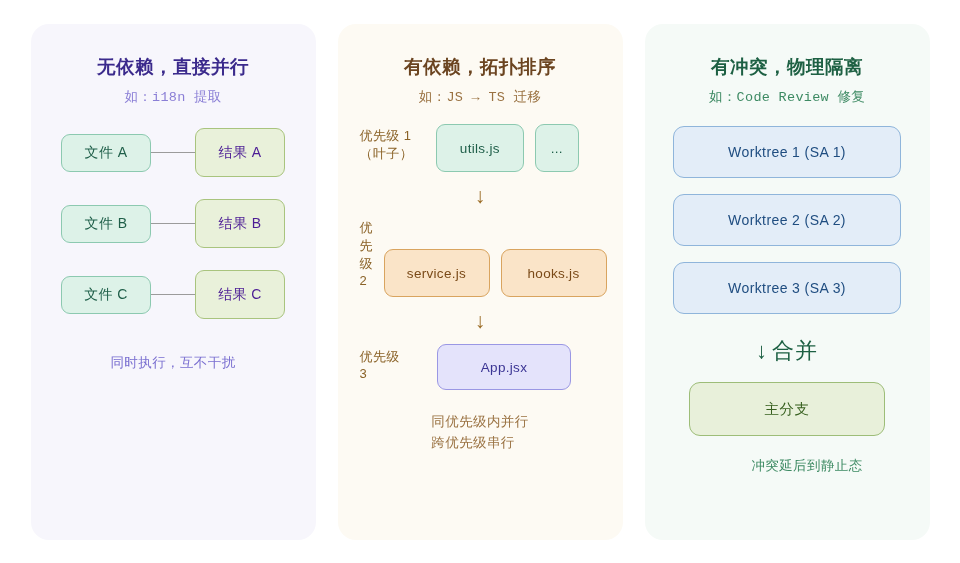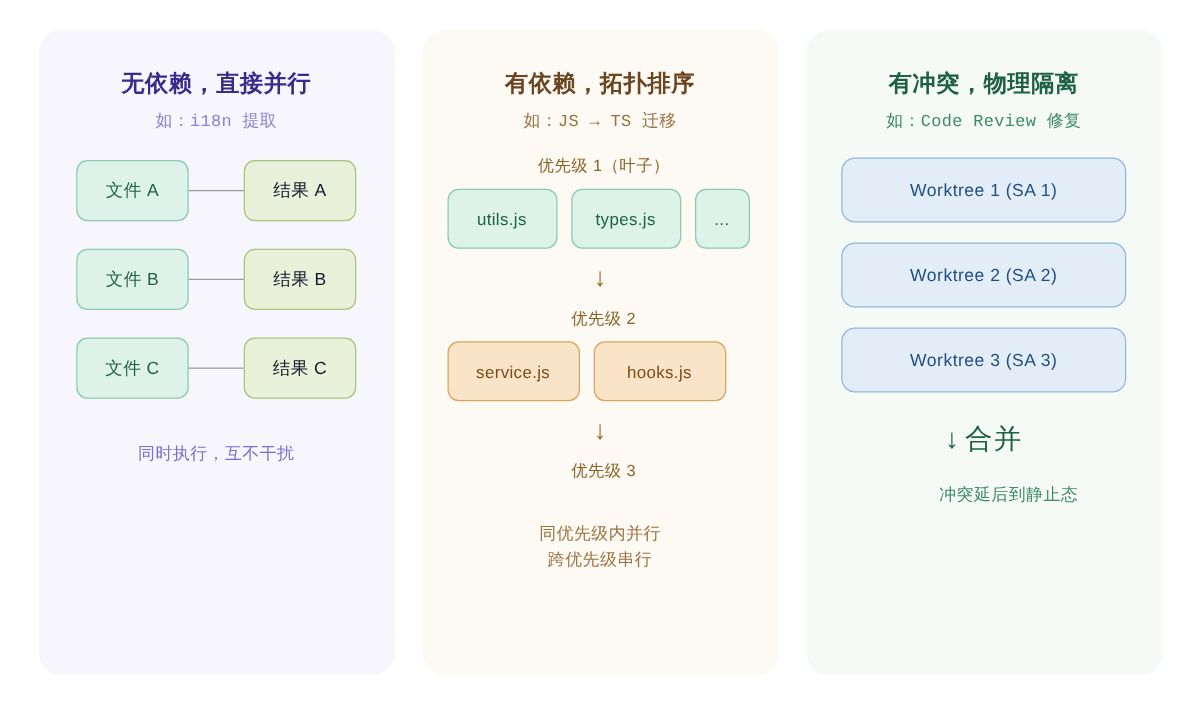"优先级 1（叶子）" .pblock { align-items: center -> flex-end; flex-direction: column -> row }
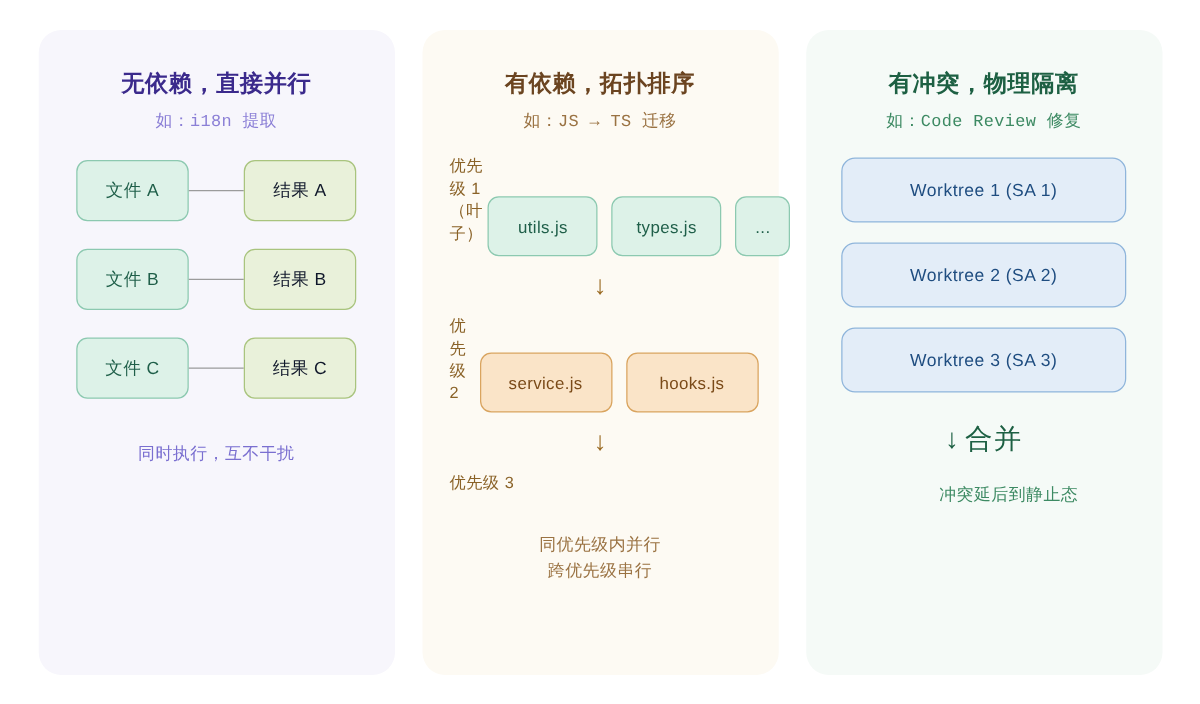"文件 A" .box-file { height: 49px -> 38px }
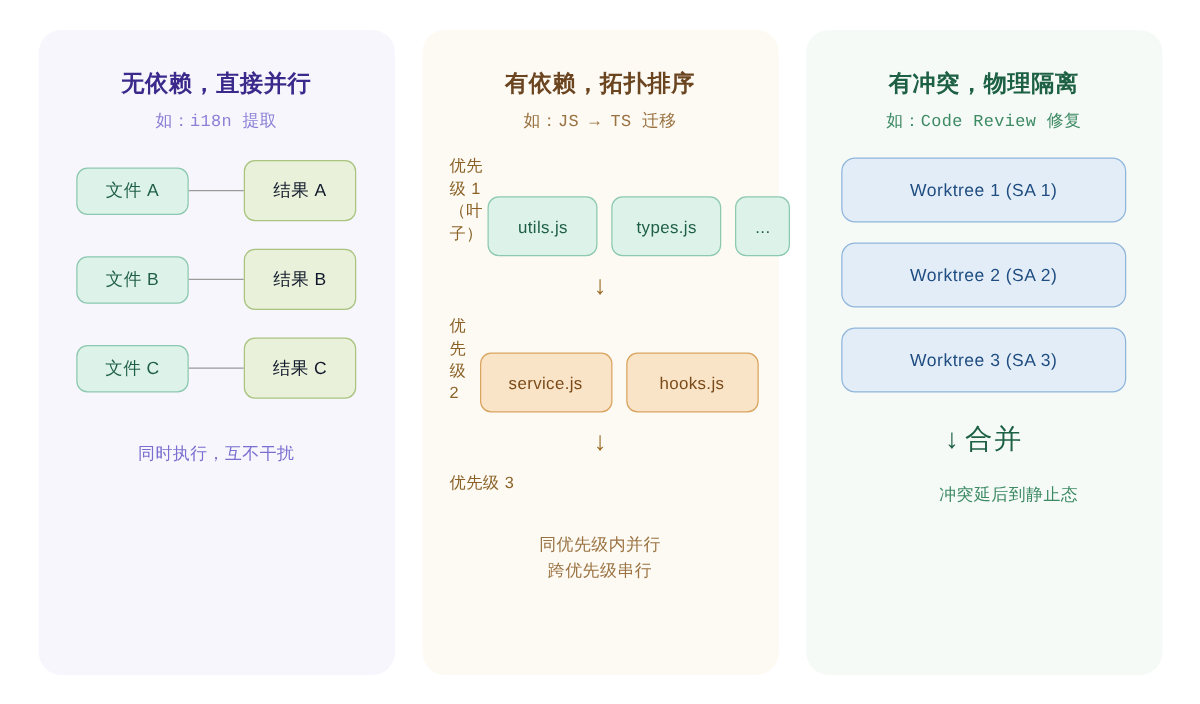"结果 A" .box-result { color: #0f172a -> #4c1d95 }
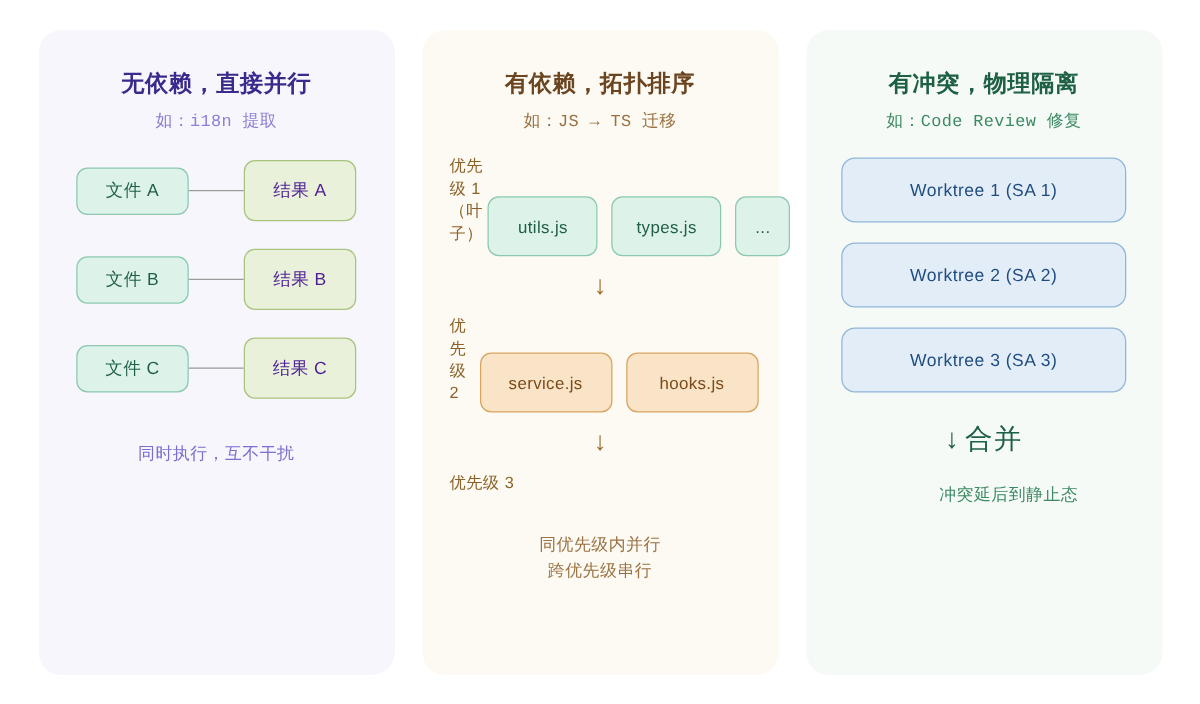"types.js" div.chip { html: <div>types.js</div> -> none }
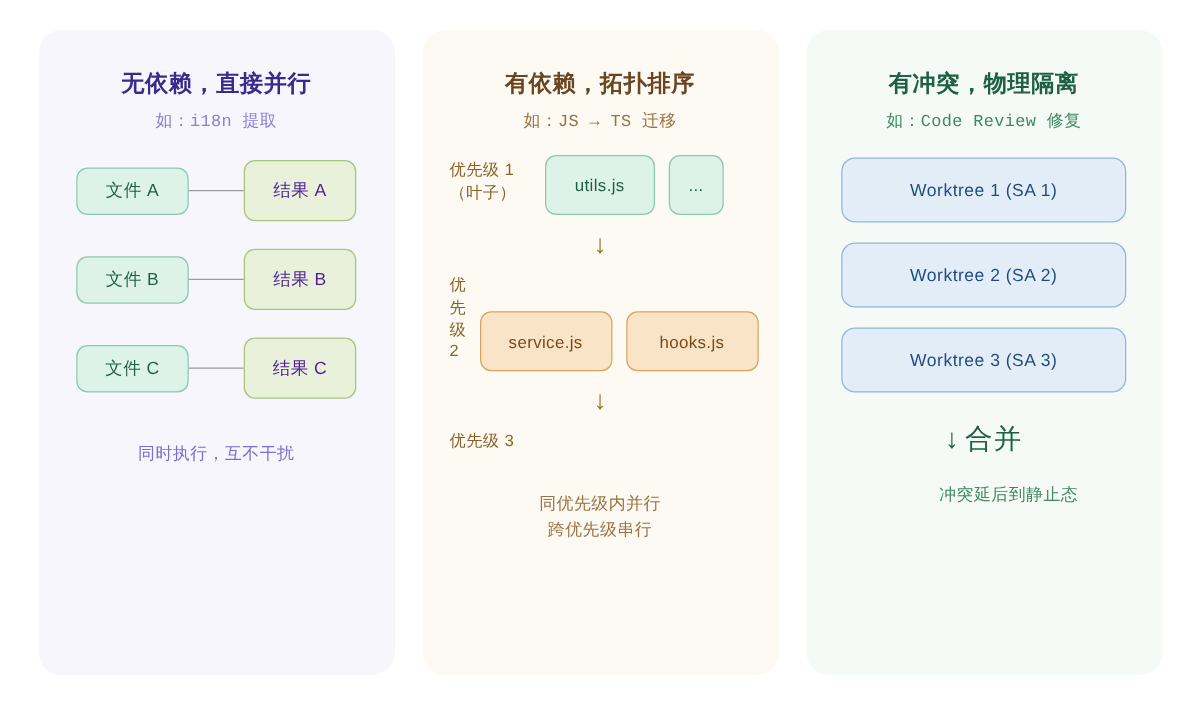"同时执行，互不干扰" .panel-note { text-align: center -> left }
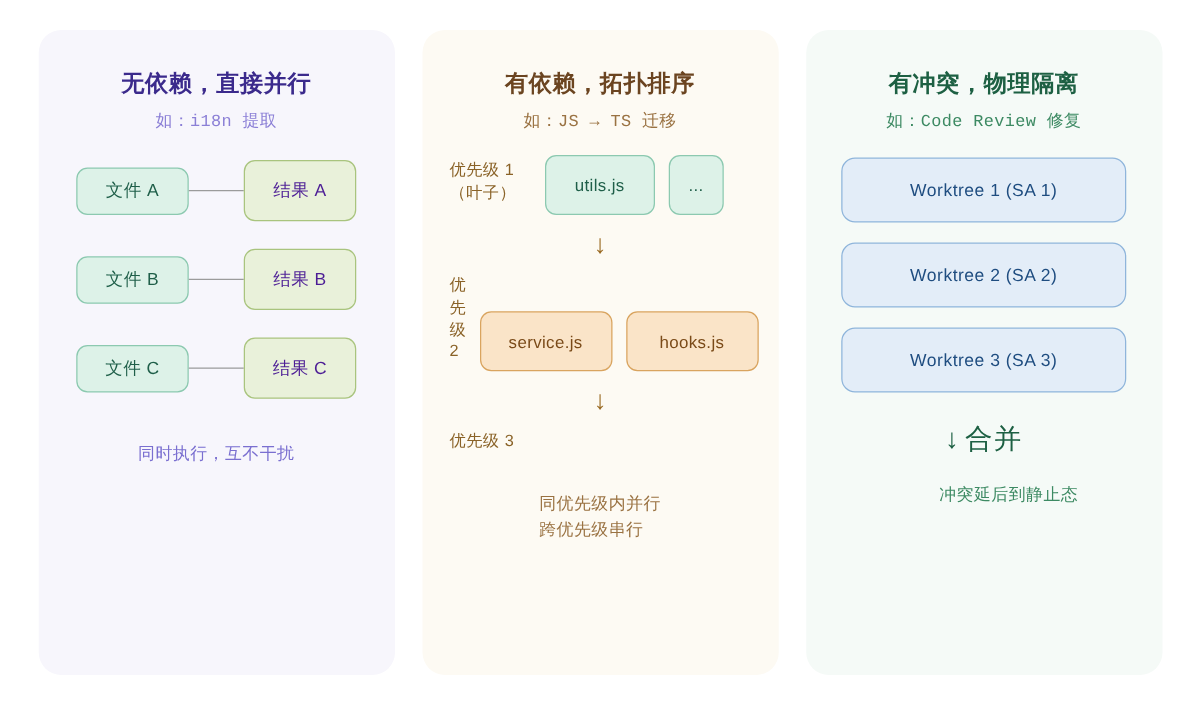"App.jsx" div.pboxes { html: none -> <div> <div>App.jsx</div> </div> }
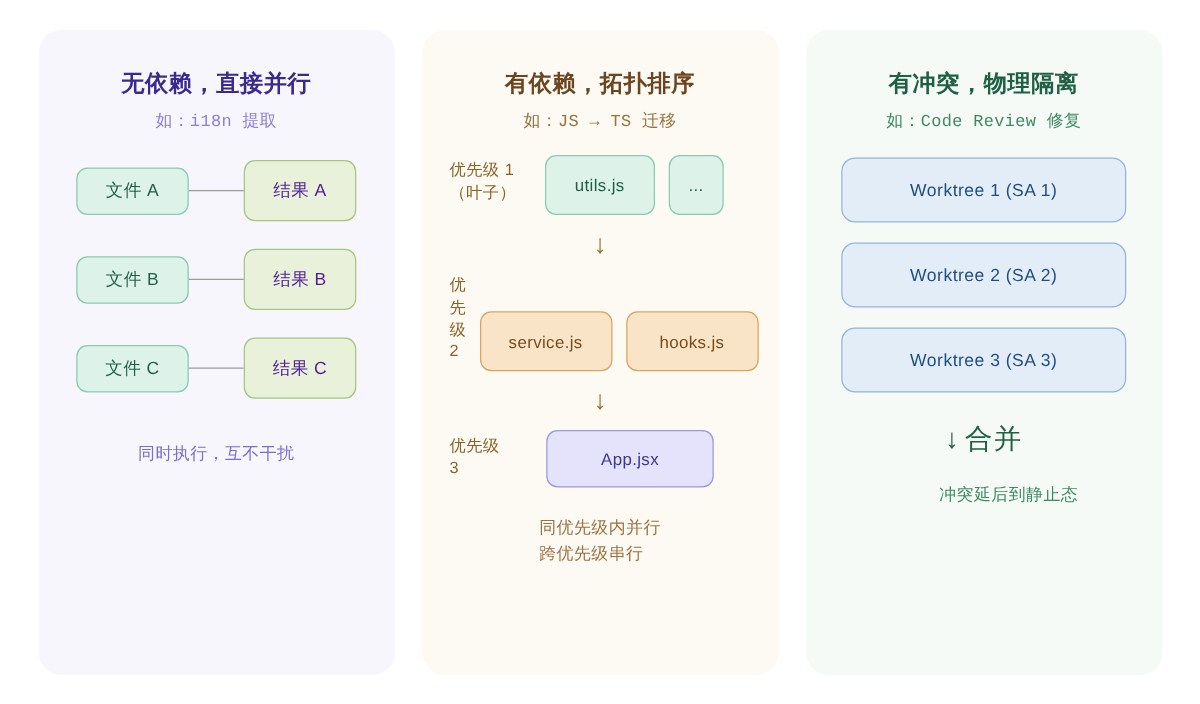"主分支" div.main-branch { html: none -> <div>主分支</div> }
